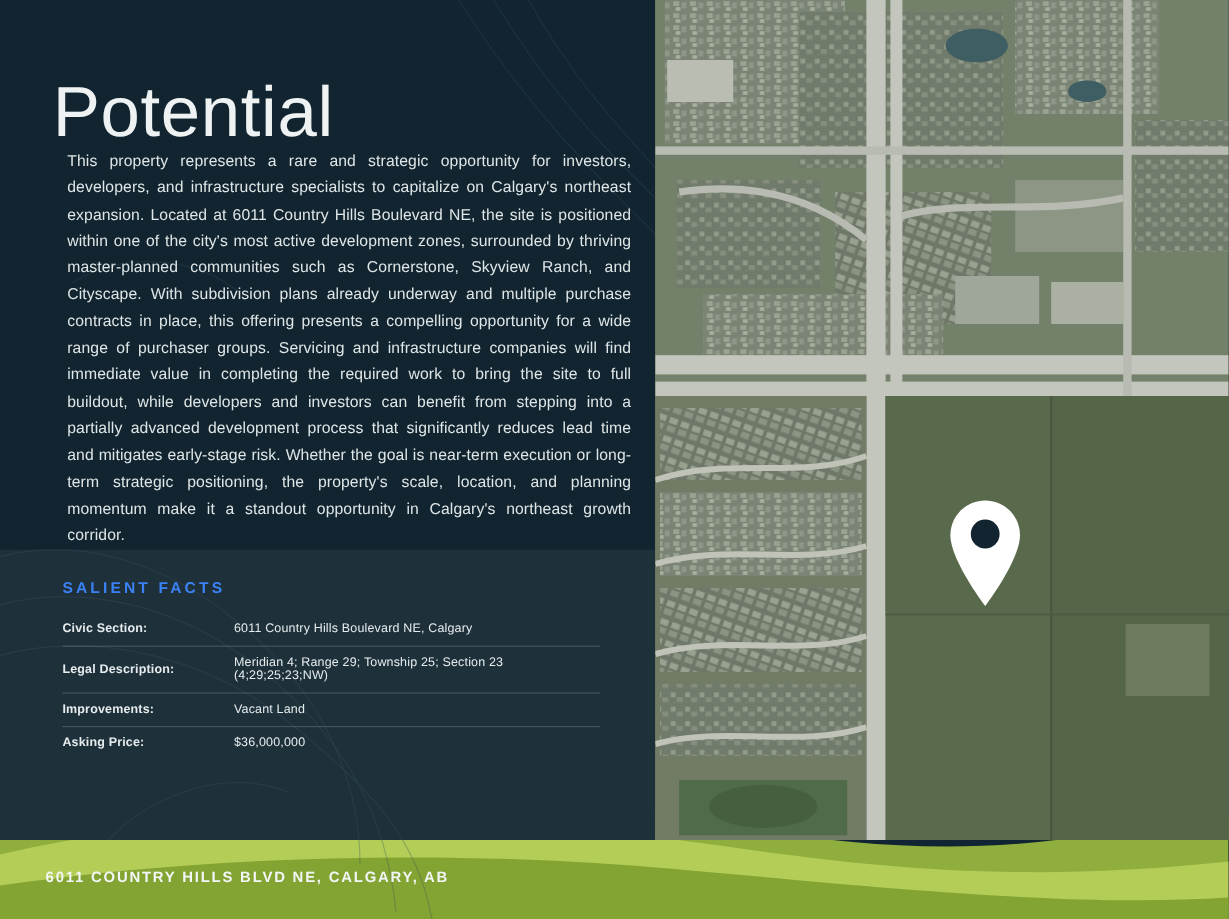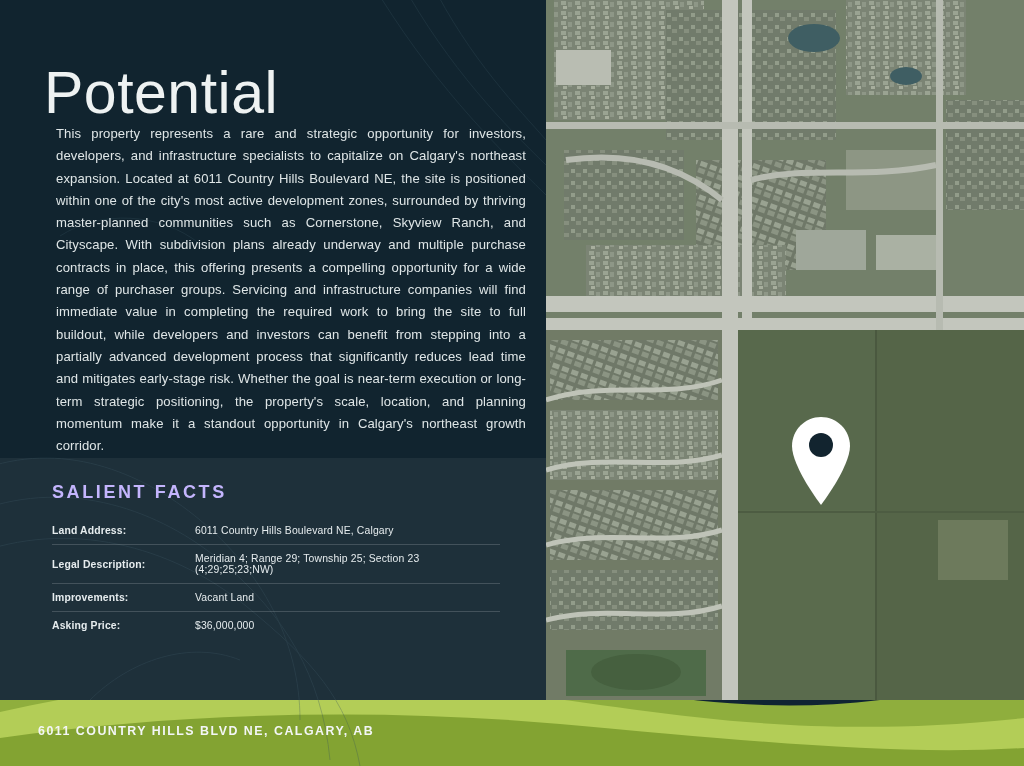"SALIENT FACTS" .facts-title { color: #c4b5fd -> #3b82f6; font-size: 18px -> 13px }
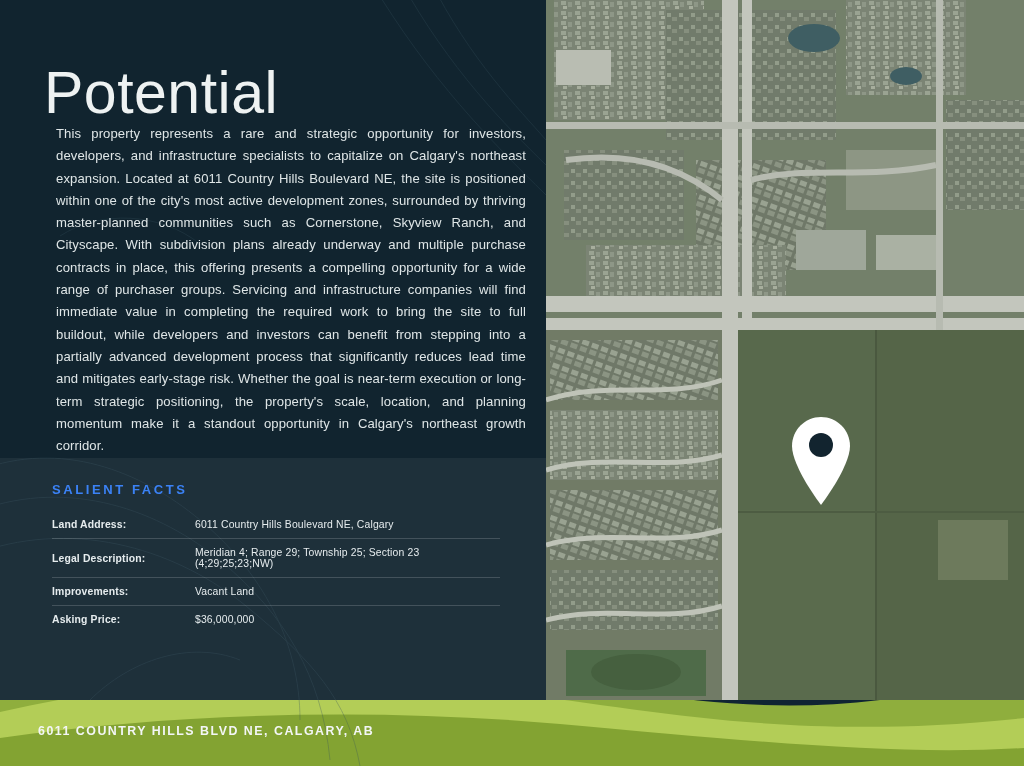"Land Address:" td.fact-label { text: Land Address -> Civic Section }
